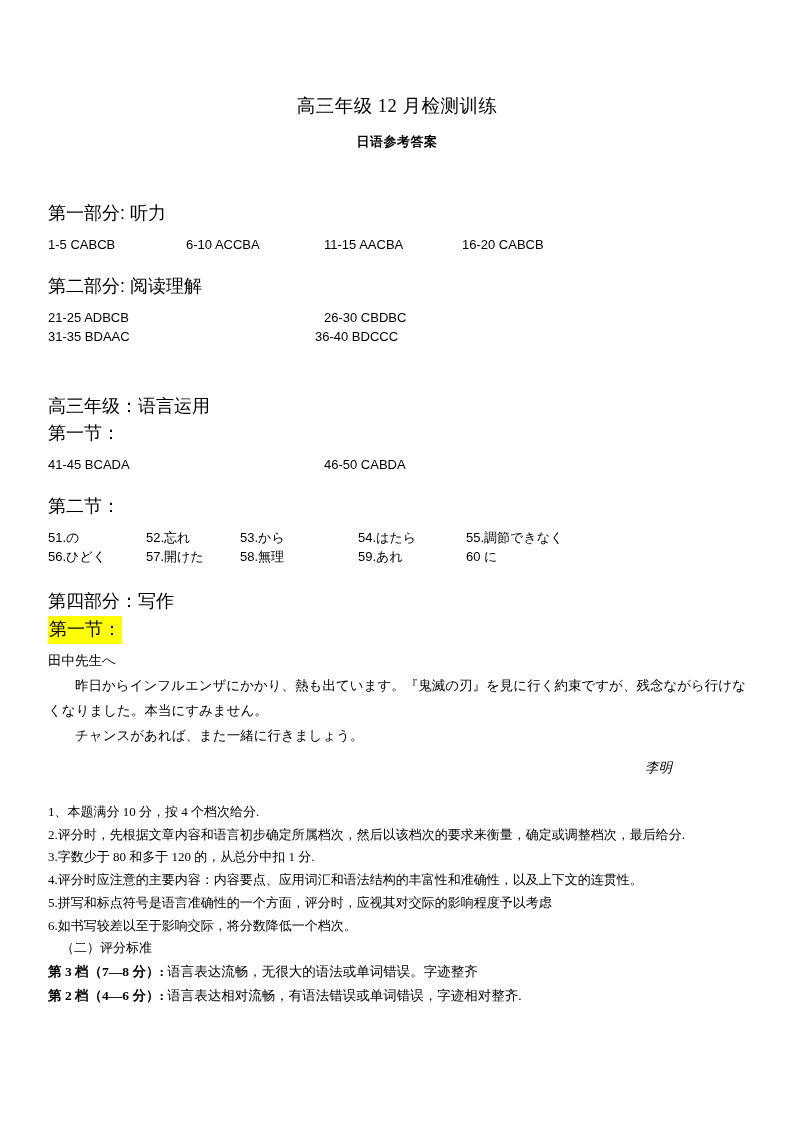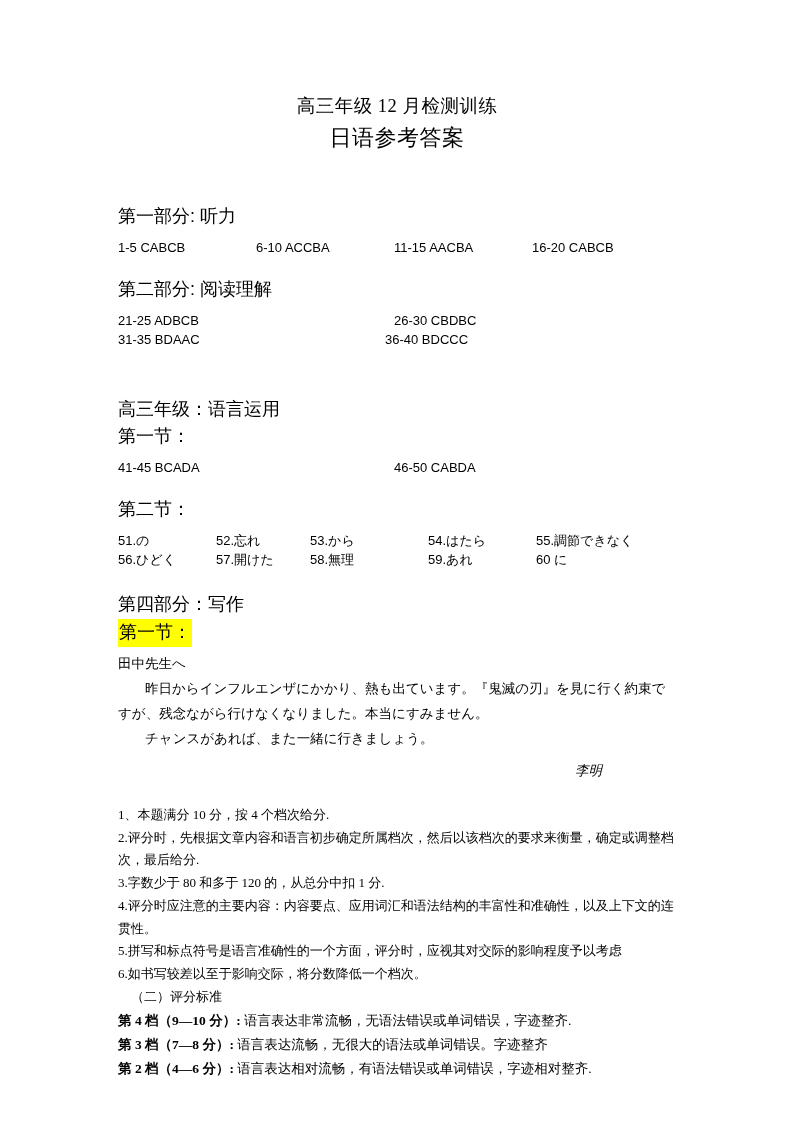"高三年级 12 月检测训练" .page { padding: 0 118px -> 0 48px }
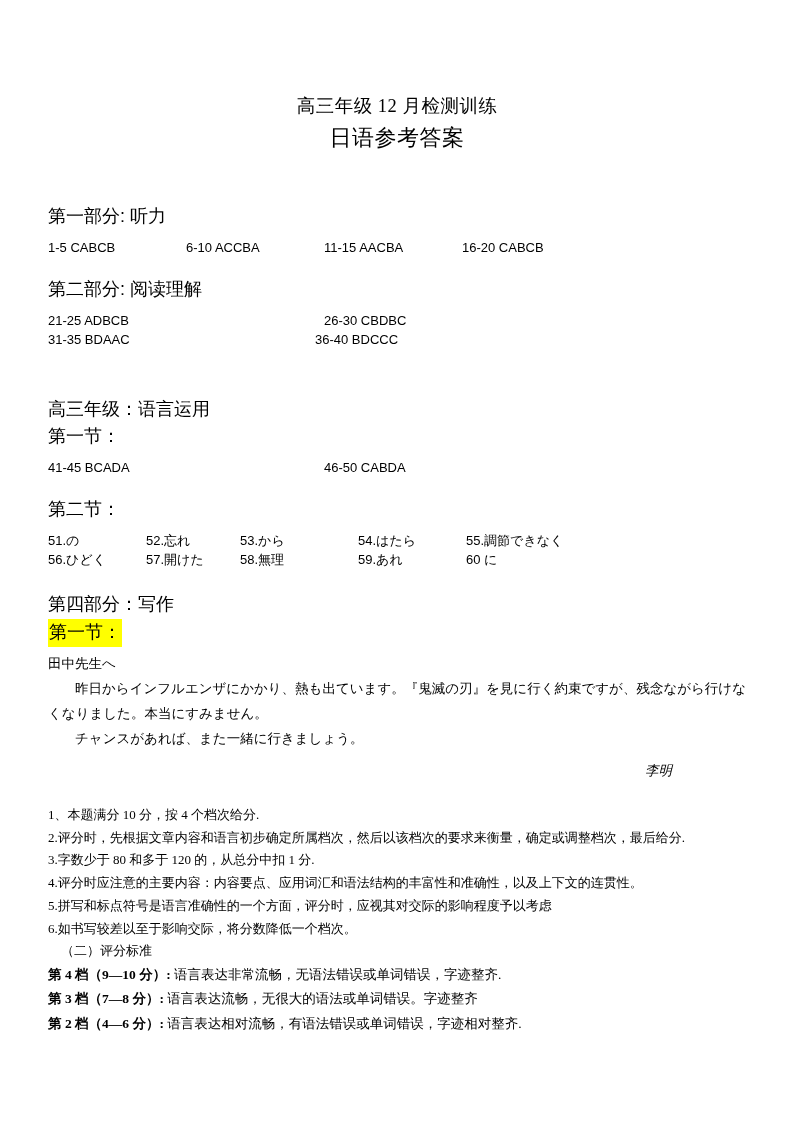"日语参考答案" .doc-subtitle { font-size: 22px -> 13px; font-weight: none -> bold; margin-top: none -> 11px }
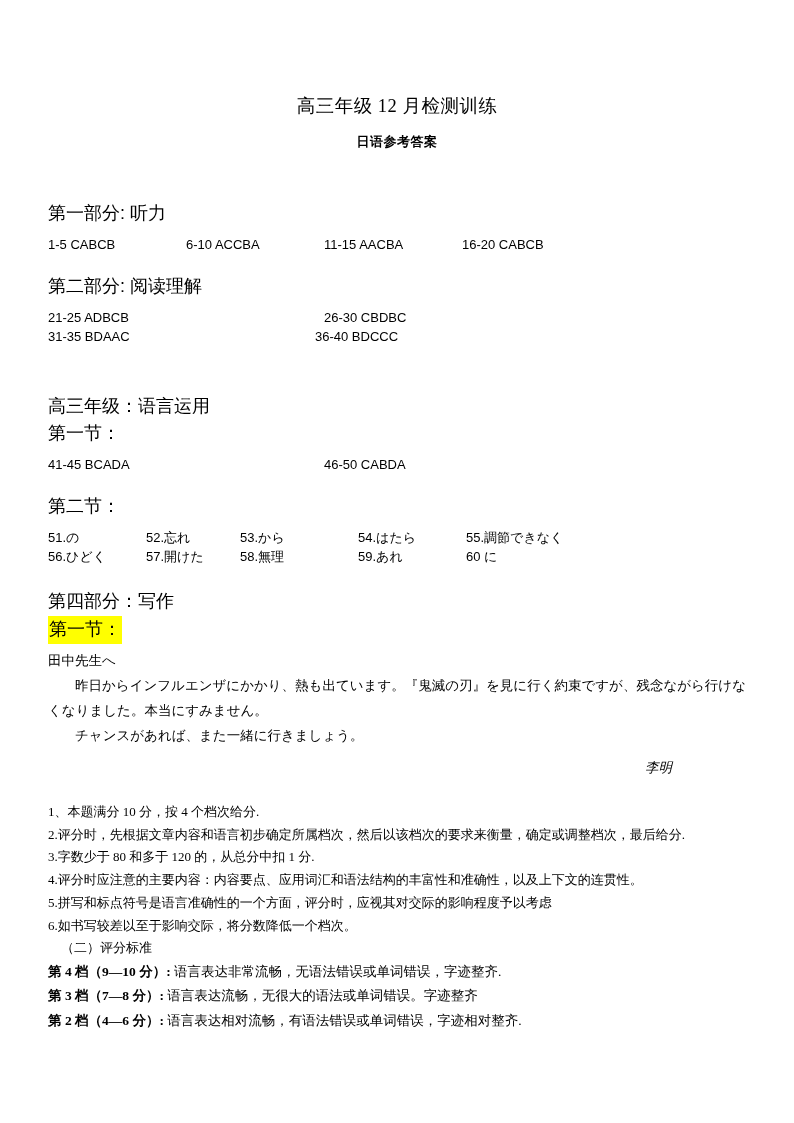"第 4 档（9—10 分）: 语言表达非常流畅，无语法错误或单词错误，字迹整齐." div.score-line { html: <div> <b>第 4 档（9—10 分）:</b> <span>语言表达非常流畅，无语法错误或单词错误，字迹整齐.</span> </div> -> none }
